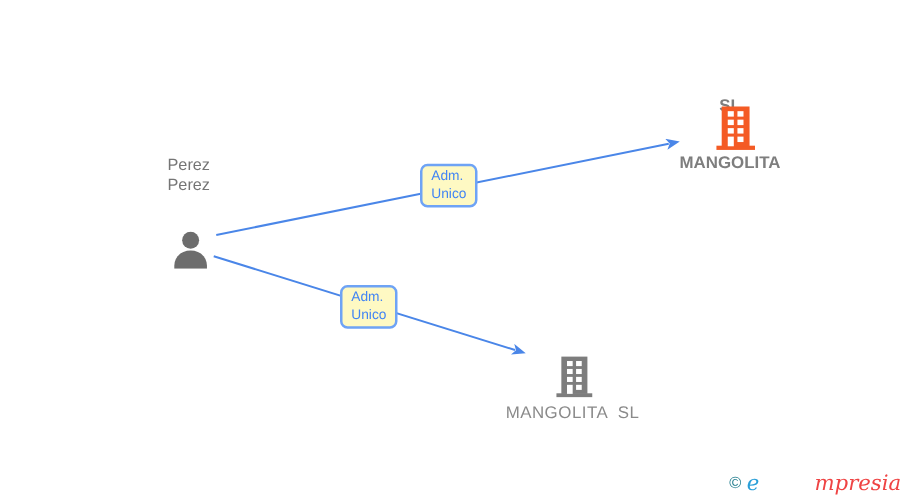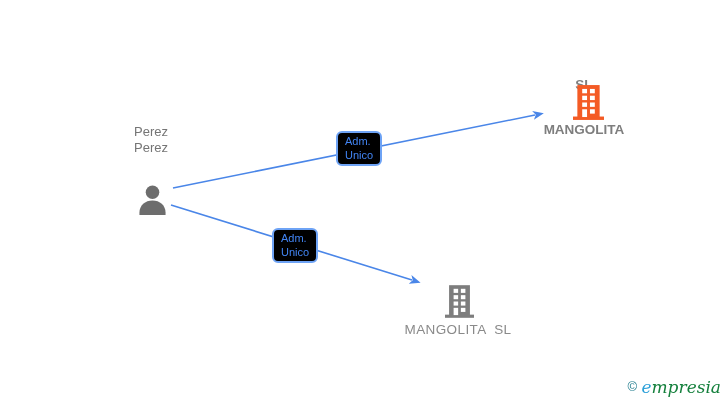"Adm." .edge-label { background: #000000 -> #fef9c3 }
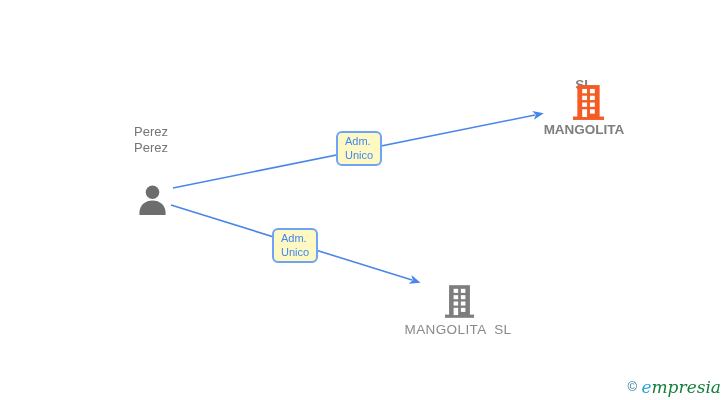"mpresia" .wm-rest { color: #15803d -> #ef4444; margin-left: none -> 44px }
